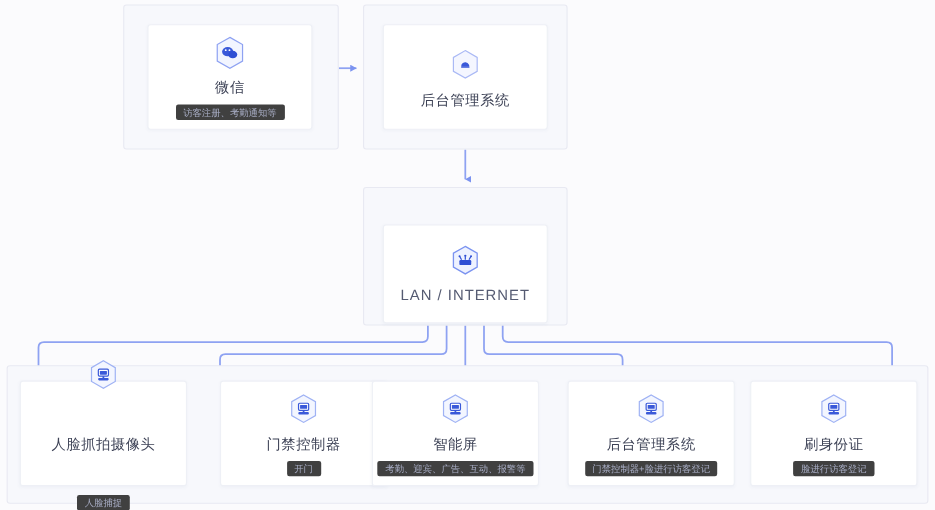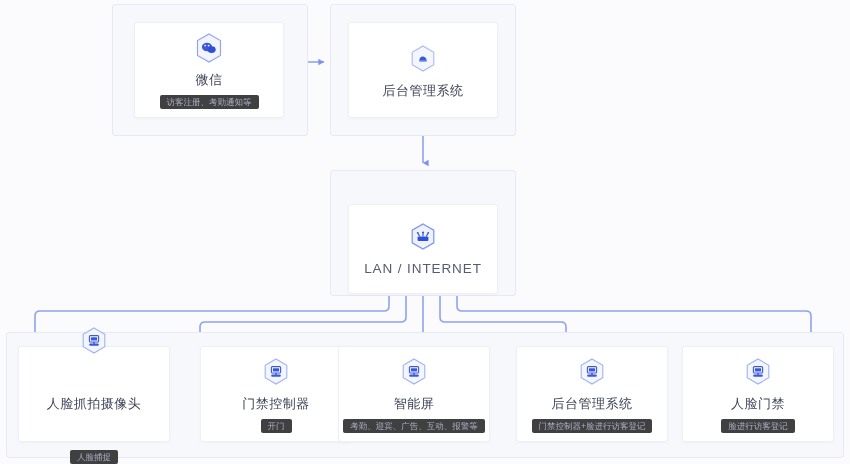"人脸门禁" div.card-title { text: 人脸门禁 -> 刷身份证 }
